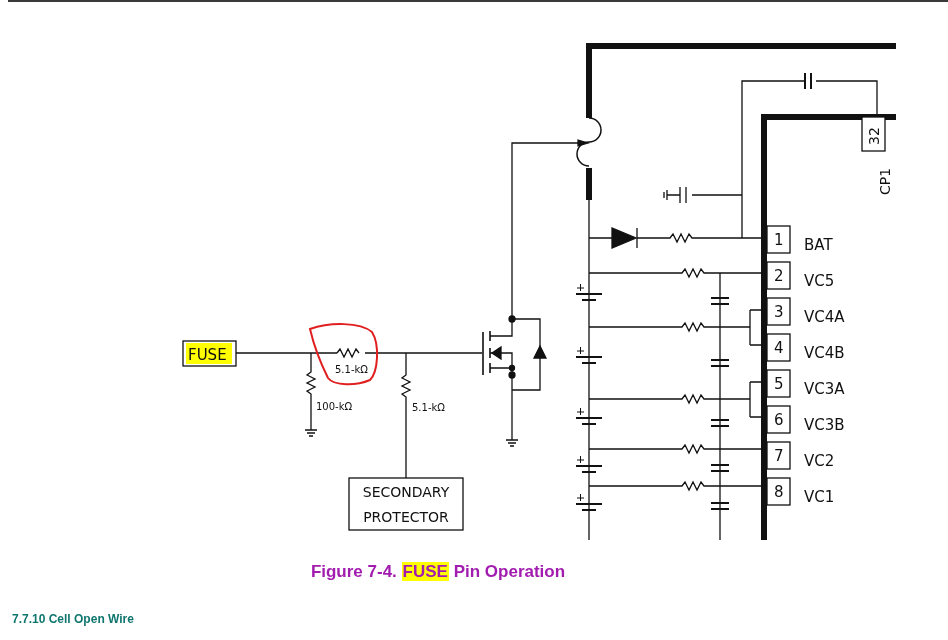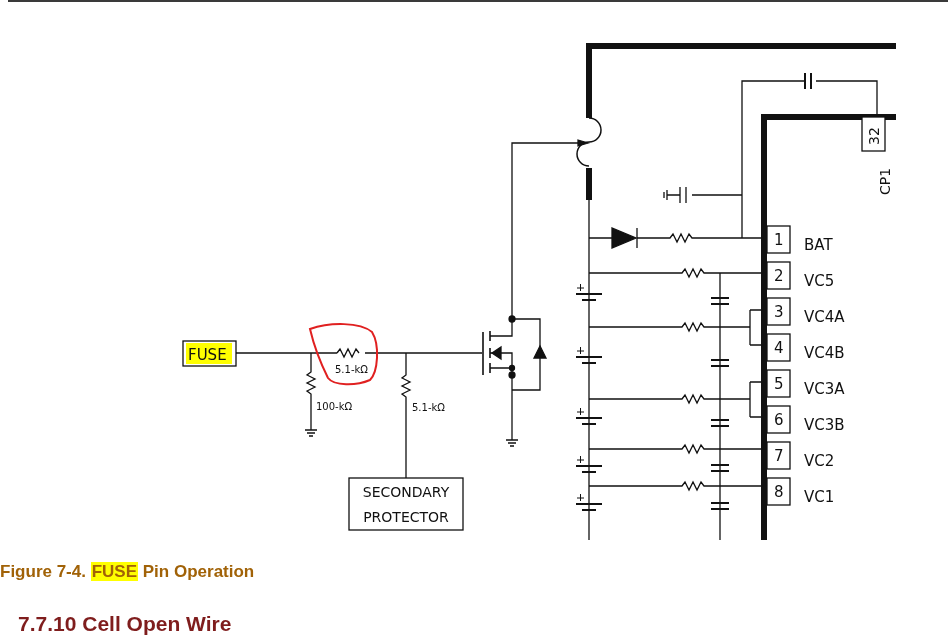"Figure 7-4. FUSE Pin Operation" .caption { color: #a16207 -> #a21caf; text-align: left -> center }
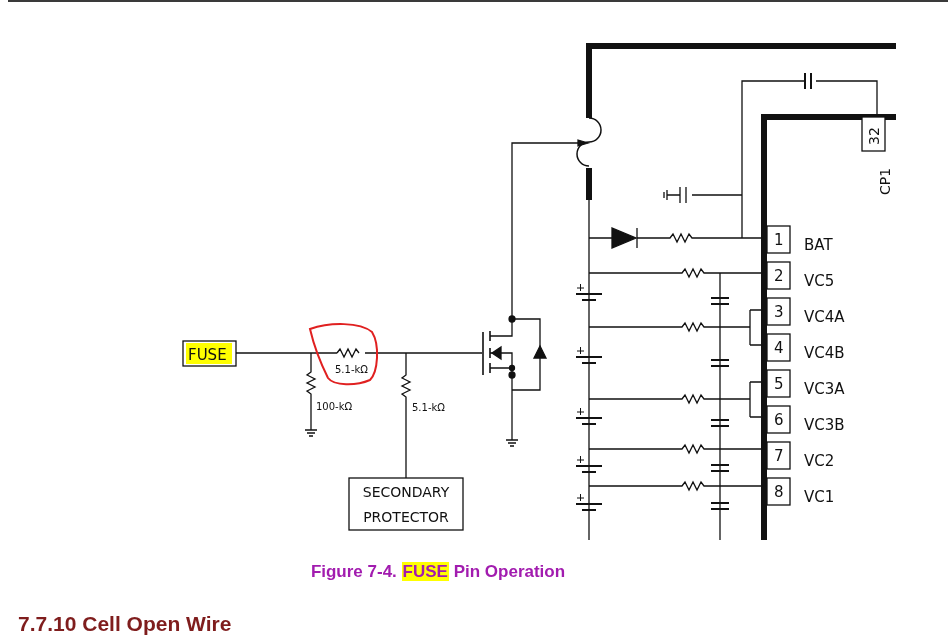"7.7.10 Cell Open Wire" .section { color: #7f1d1d -> #0f766e; font-size: 21px -> 12px; left: 18px -> 12px }
